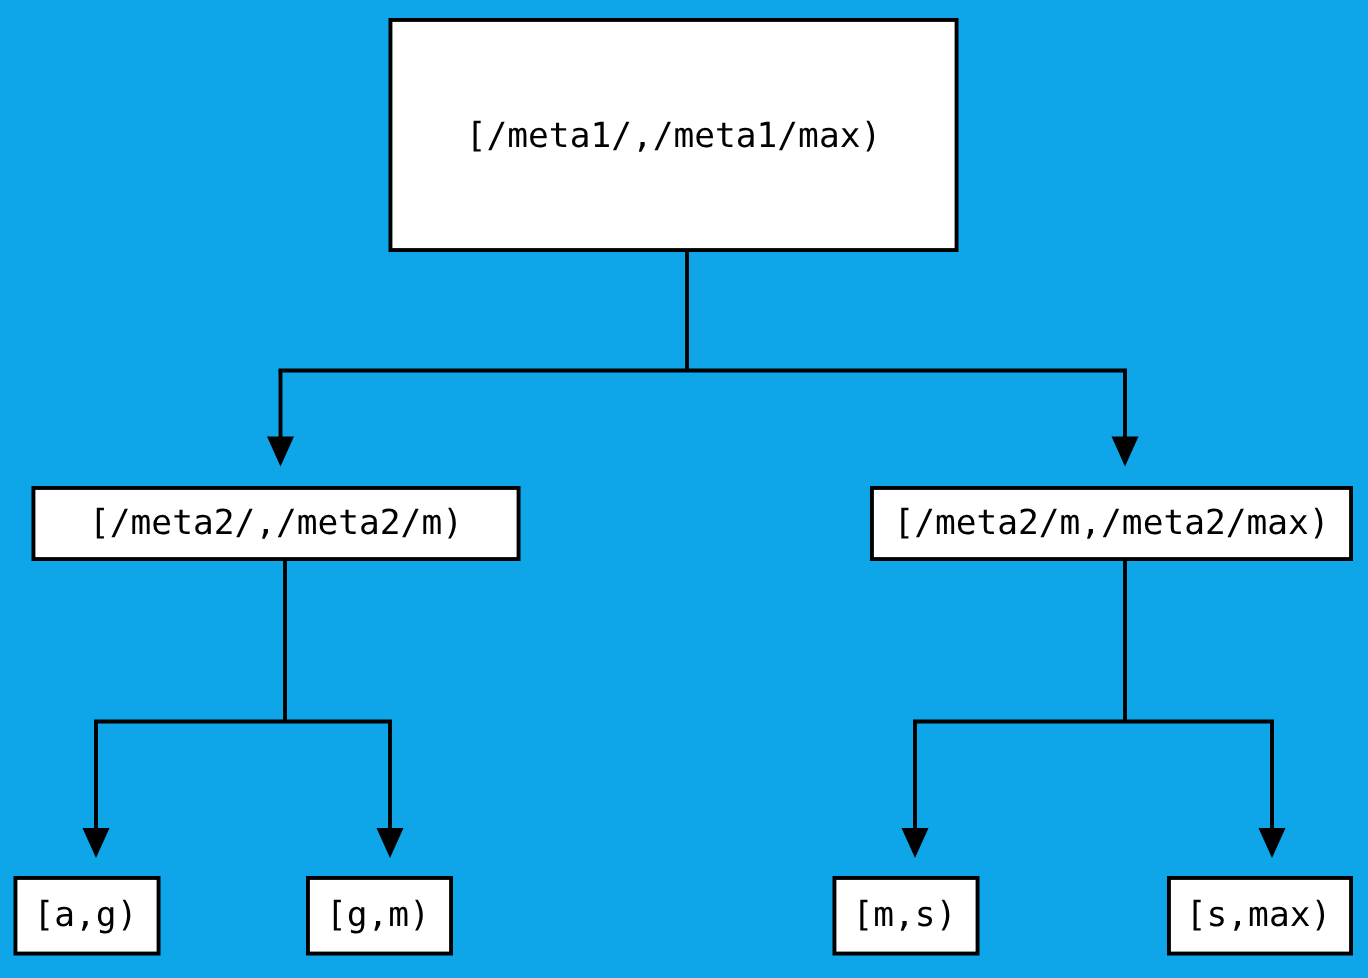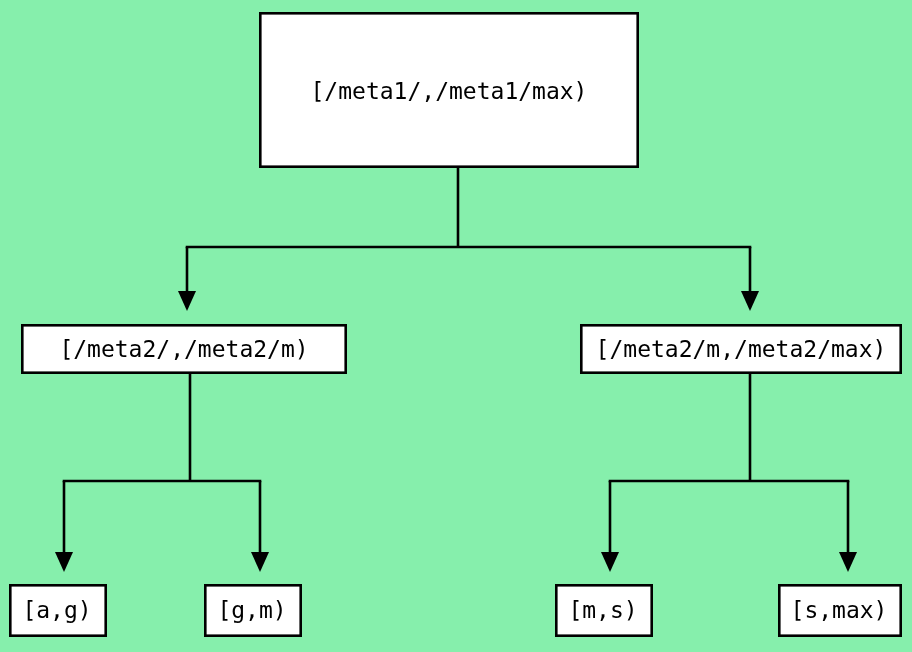"[/meta1/,/meta1/max)" #diagram-root { background: #86efac -> #0ea5e9 }
